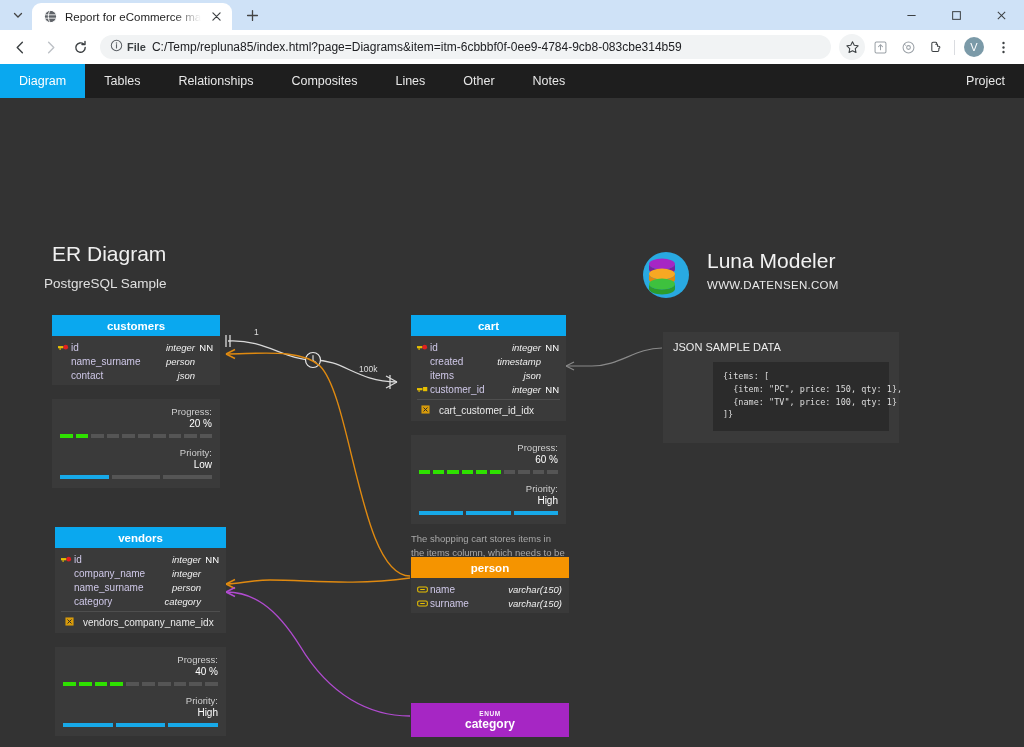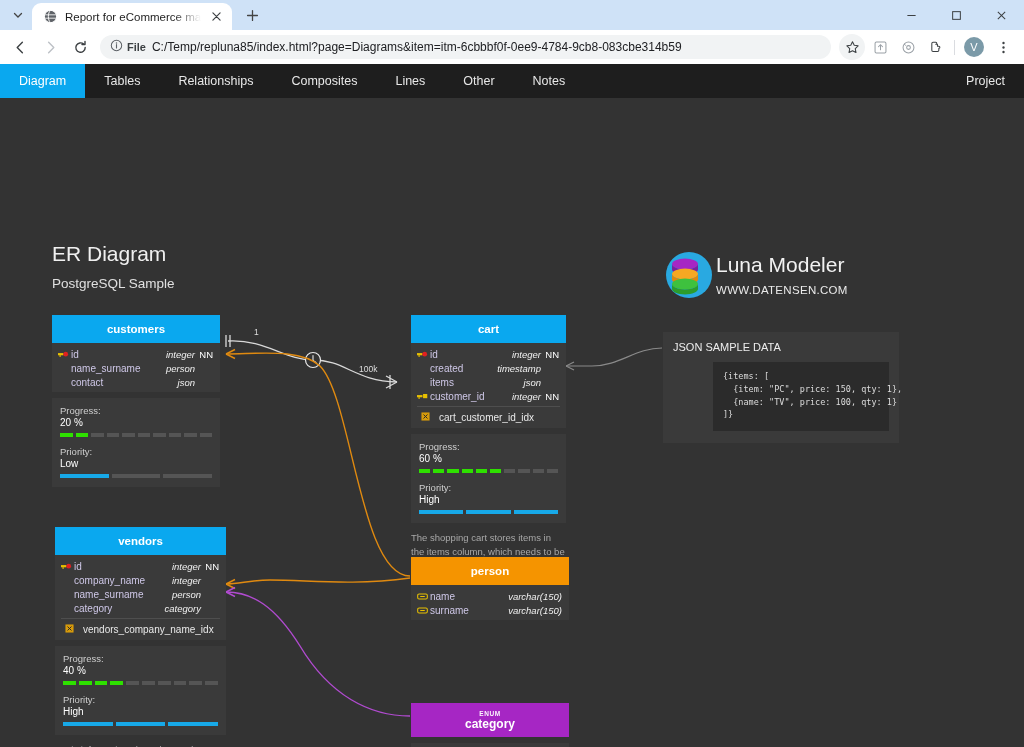"Luna Modeler" .brand { align-items: center -> flex-start; gap: 2px -> 16px; left: 664px -> 641px }
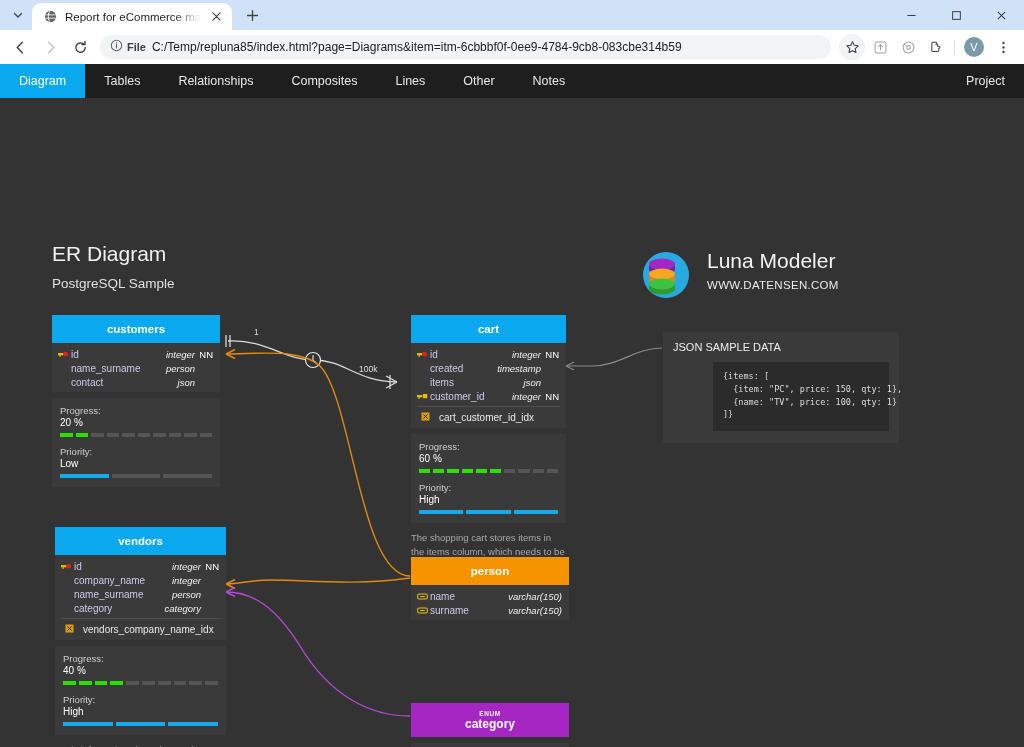"PostgreSQL Sample" .page-subtitle { left: 52px -> 44px }
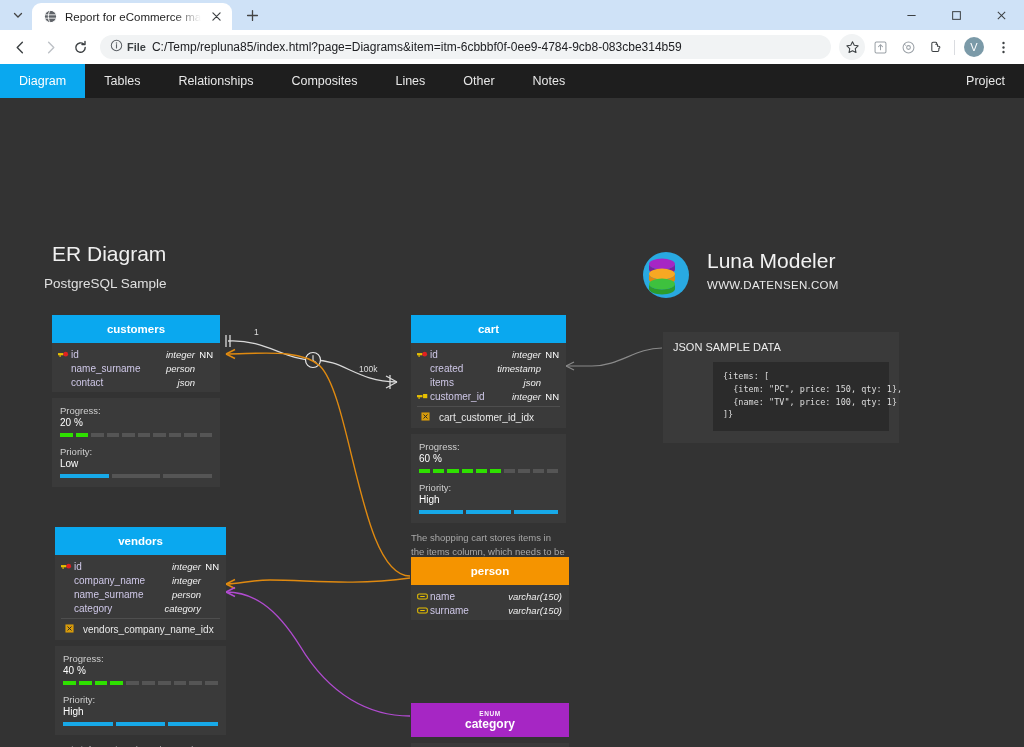"customers" .entity-head { height: 28px -> 21px }
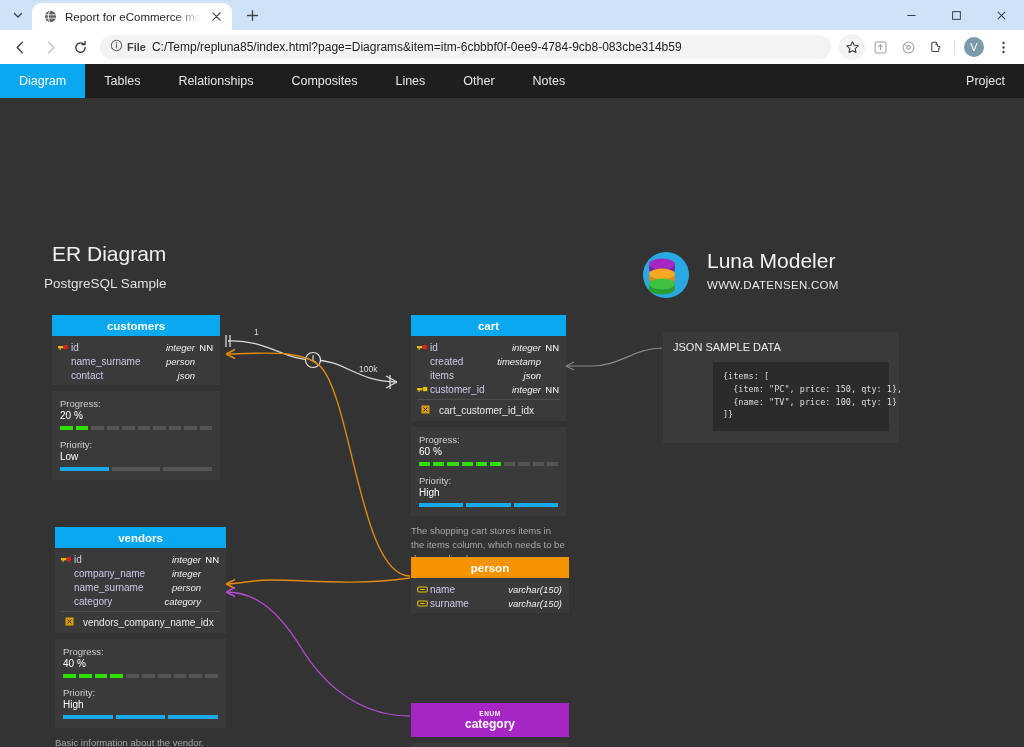"Progress:" .metrics { margin-top: 6px -> 14px; text-align: none -> right }
